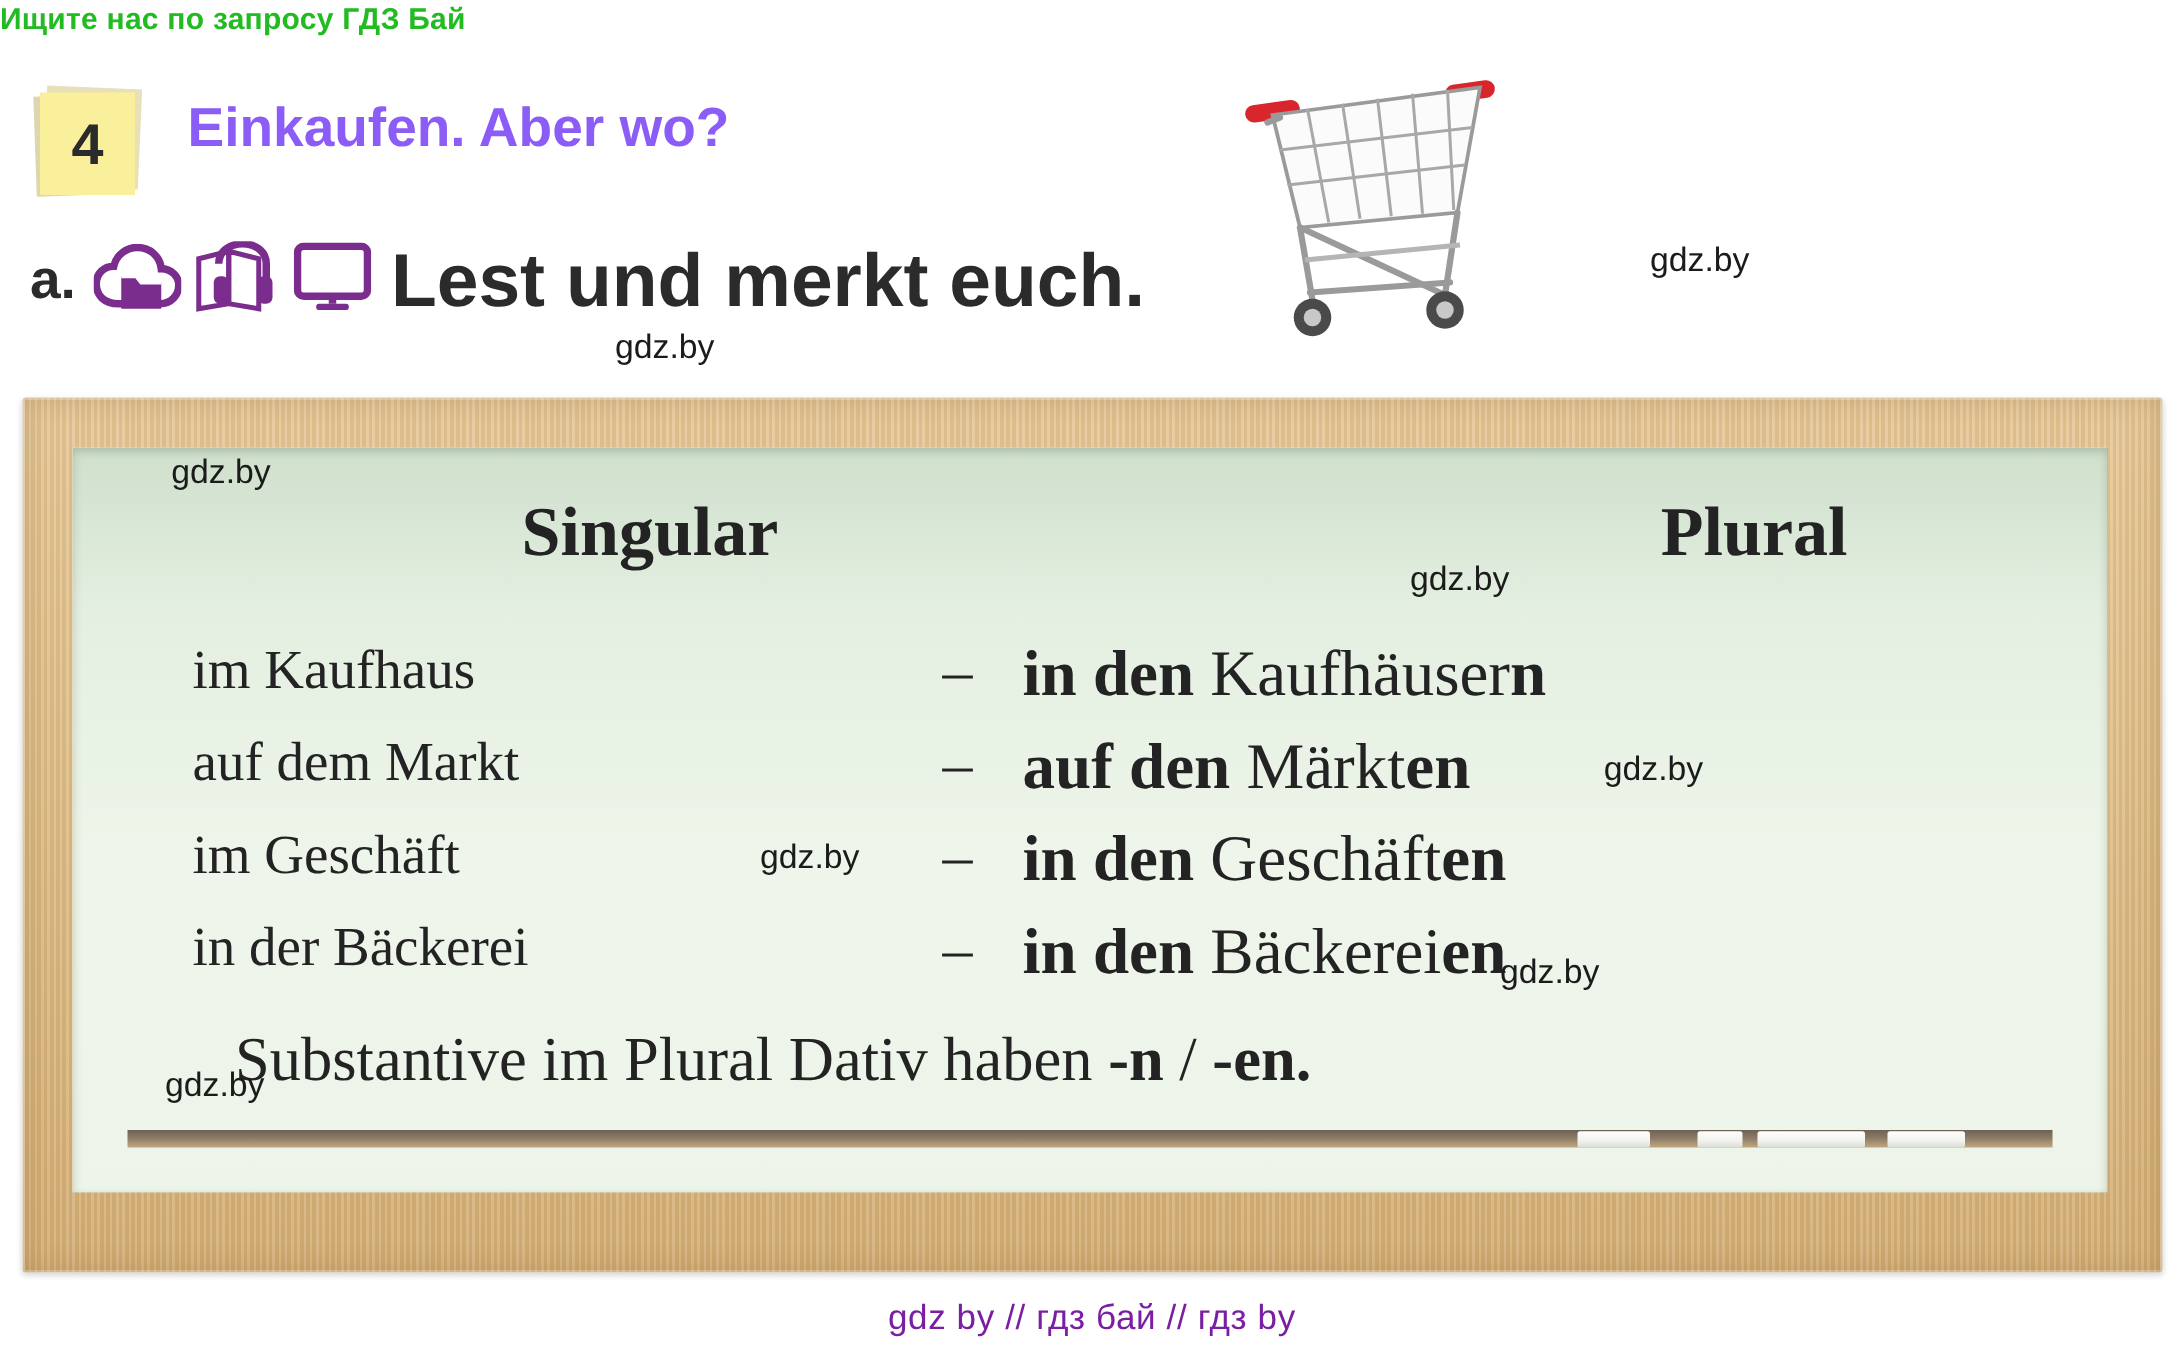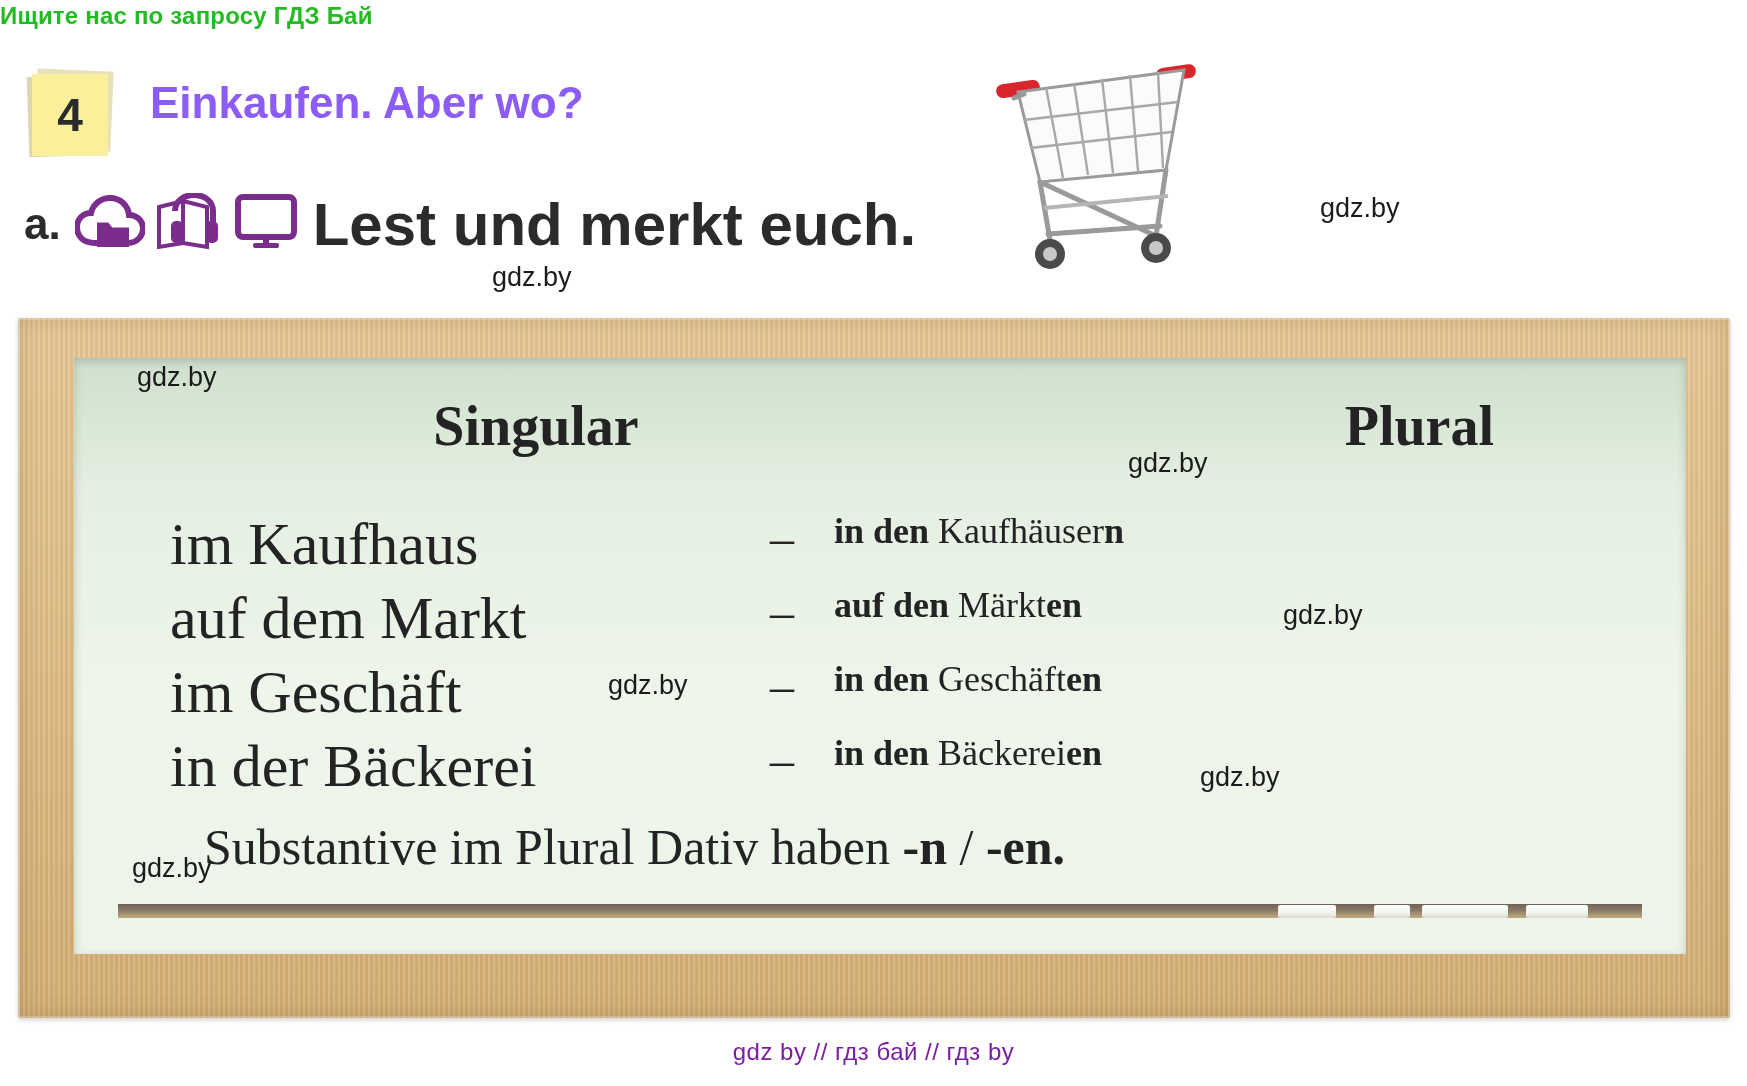"Singular" .board-frame { padding: 40px 44px 64px 56px -> 40px 44px 64px 40px }
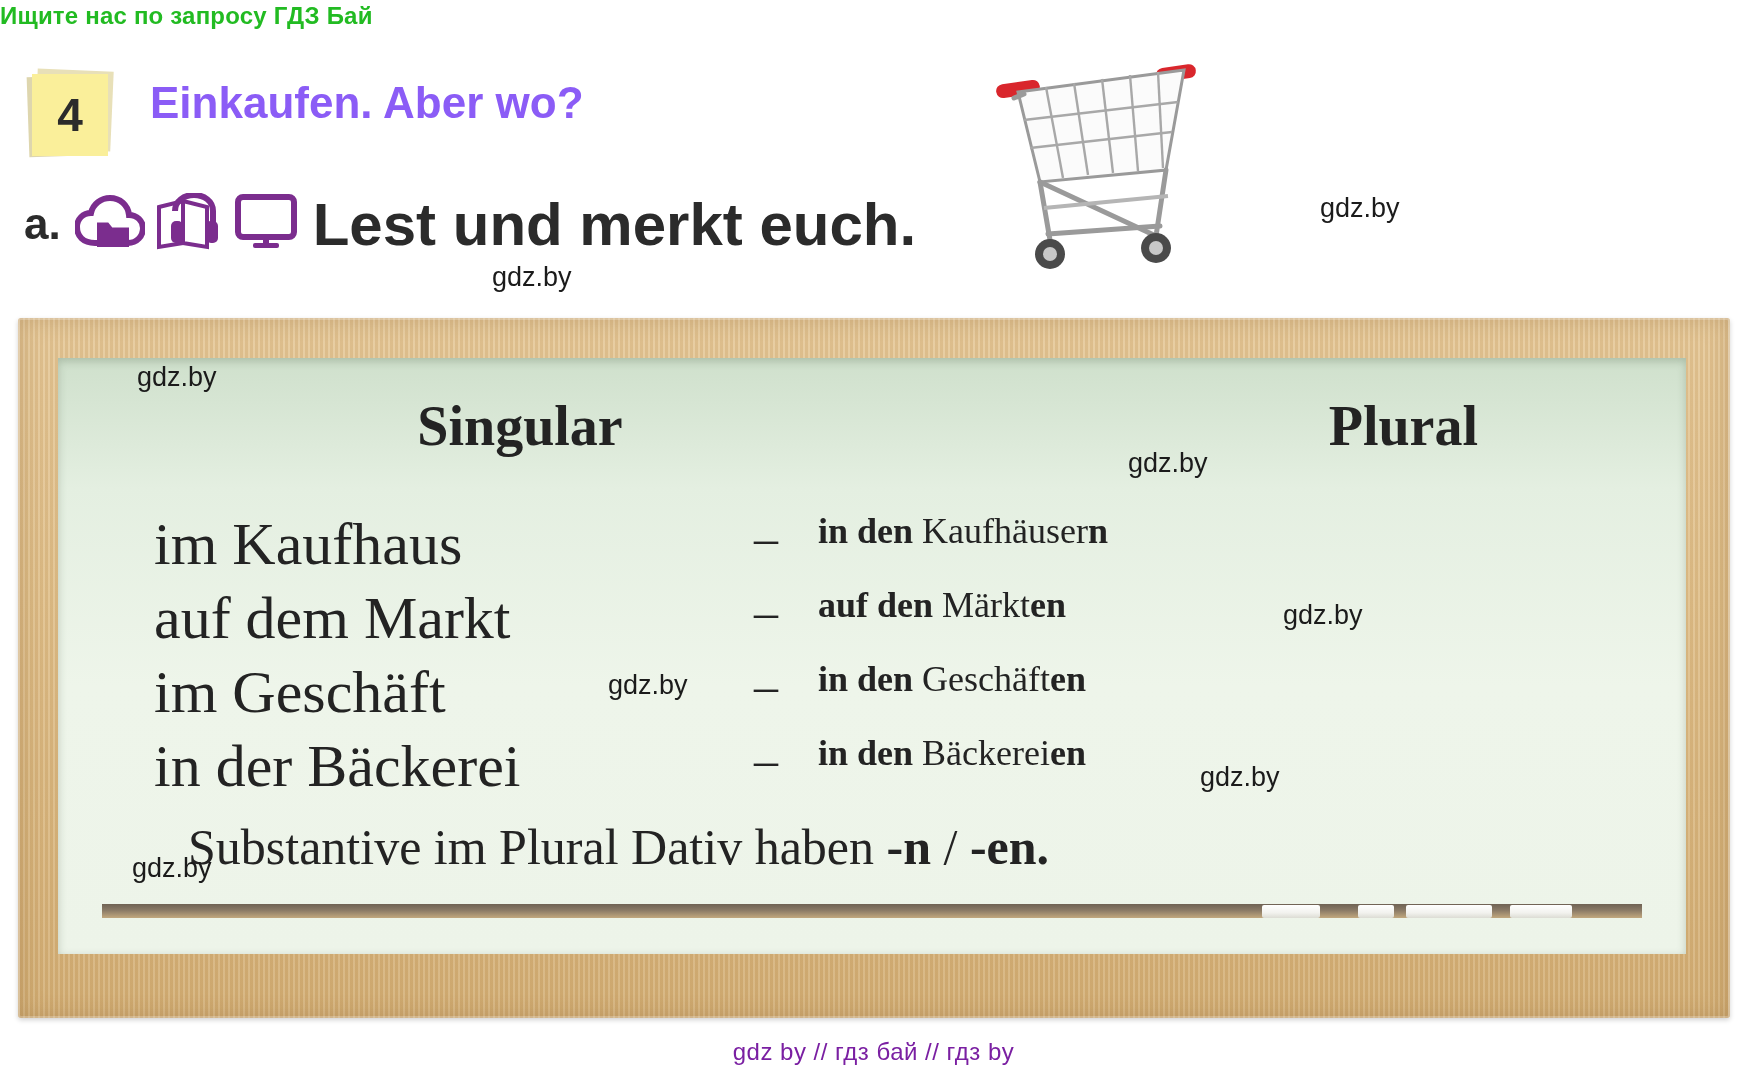"im Kaufhaus" .sing-cell { font-size: 60px -> 44px }
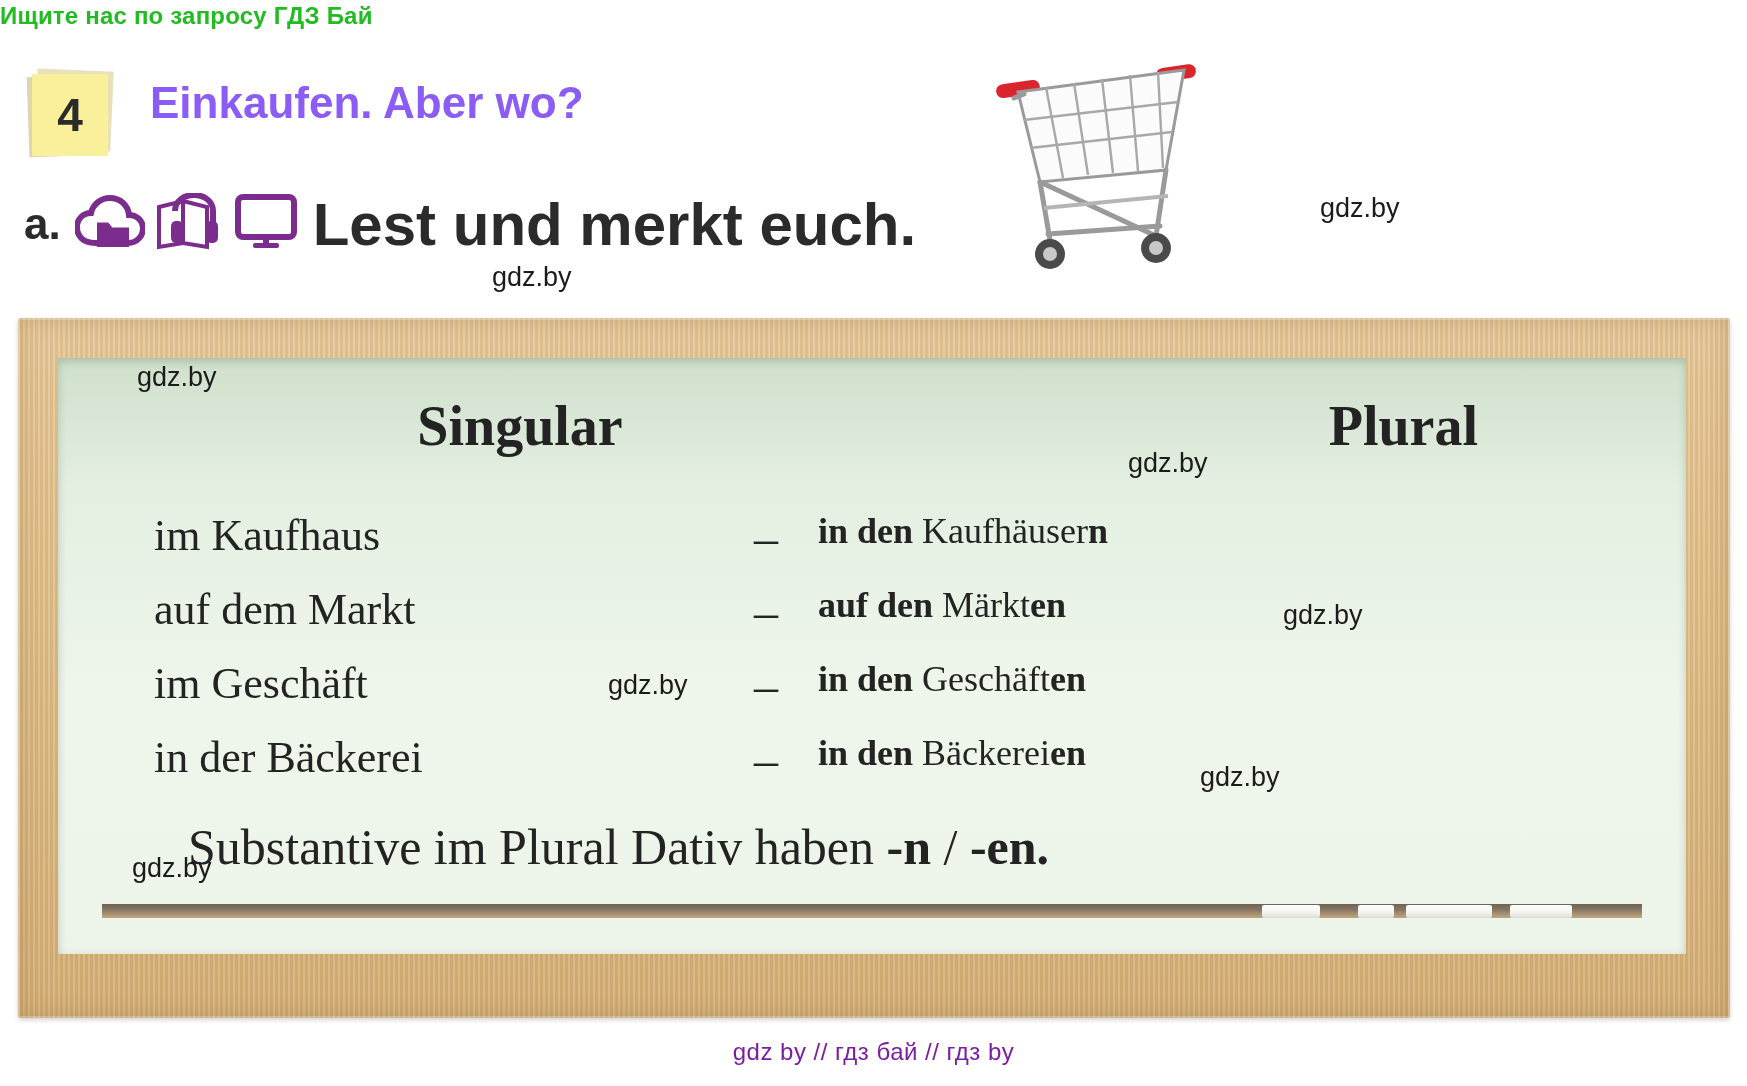"in den Kaufhäusern" .plur-cell { font-size: 36px -> 52px }
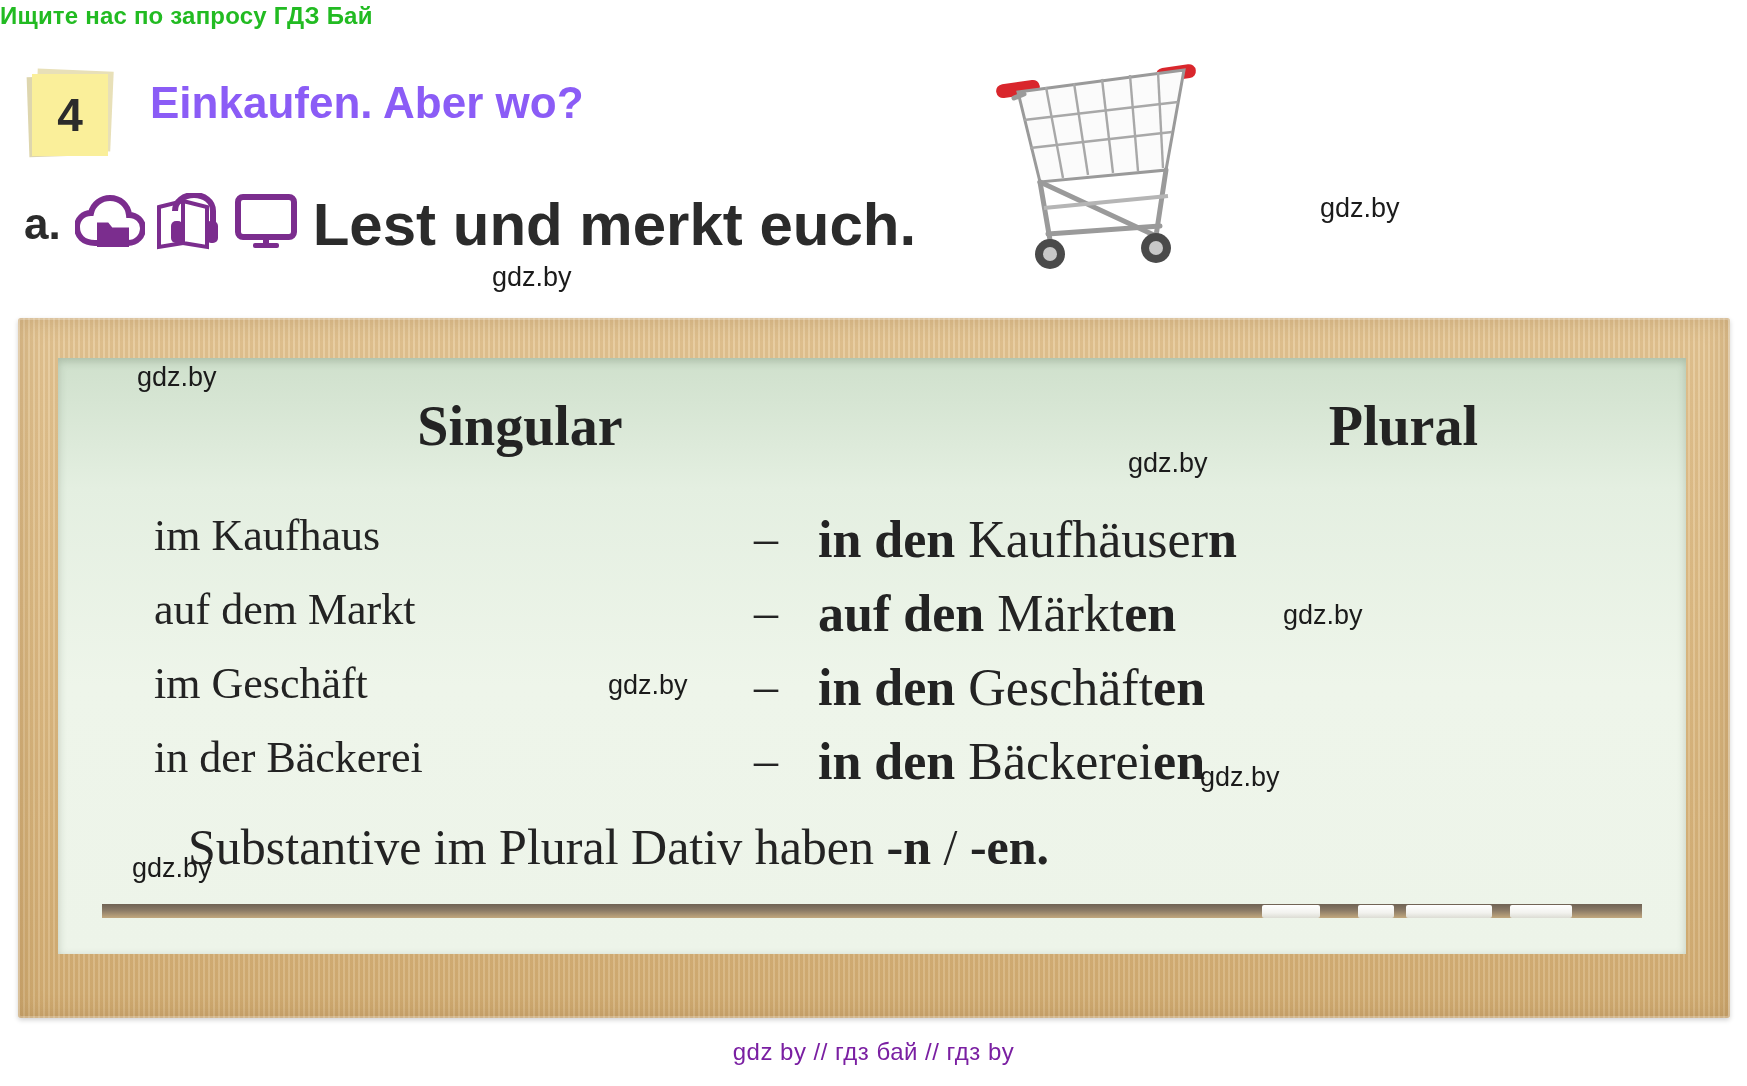"gdz by // гдз бай" .footer { font-size: 24px -> 28px }
